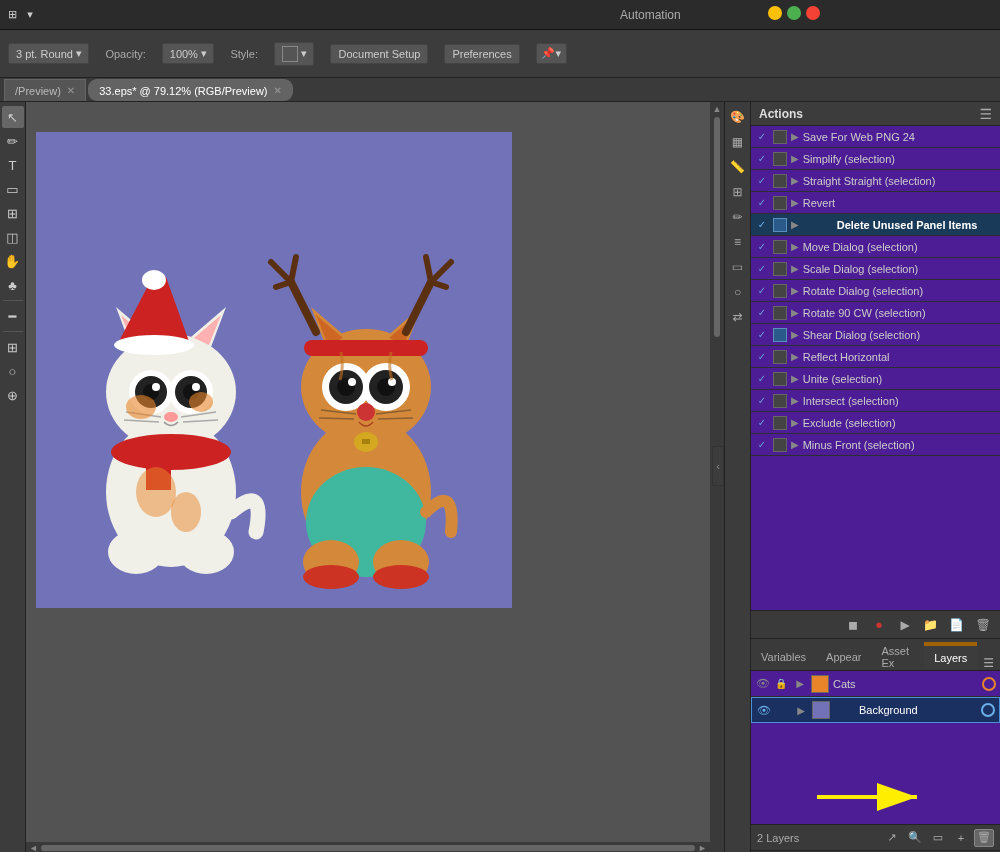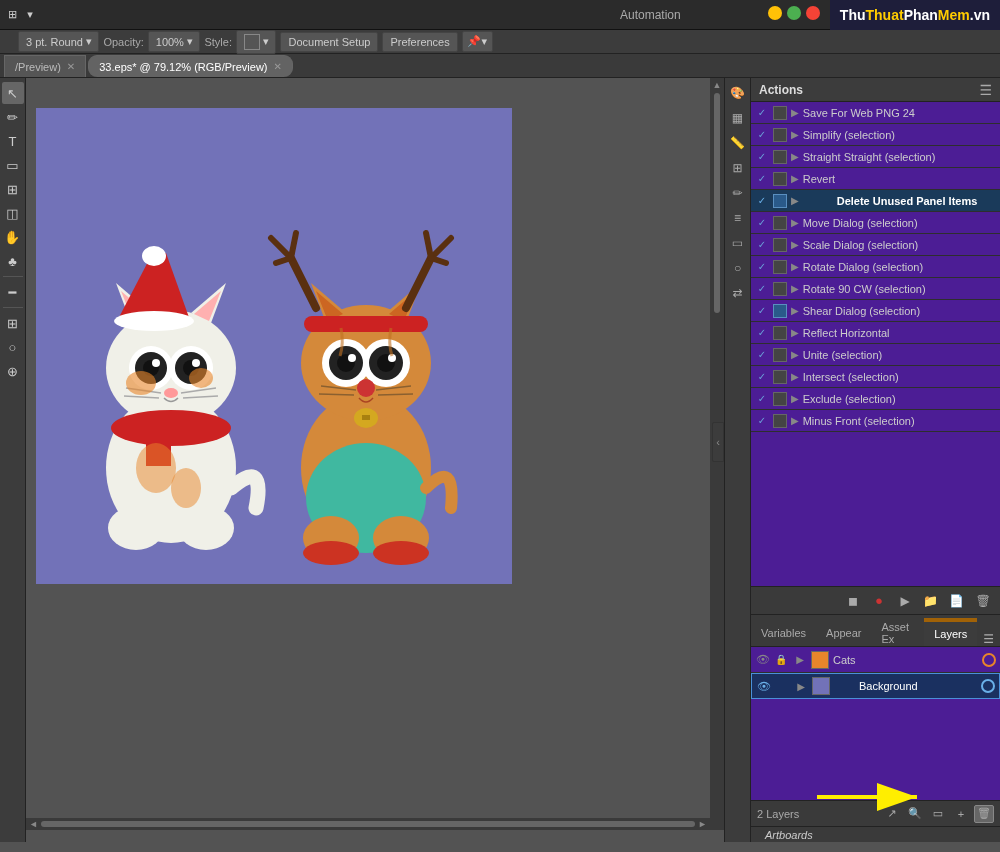"Thu" div { html: <div> <span>Thu</span> <span>Thuat</span> <span>Phan</span> <span>Mem</span> <span>.vn</span> </div> -> none }
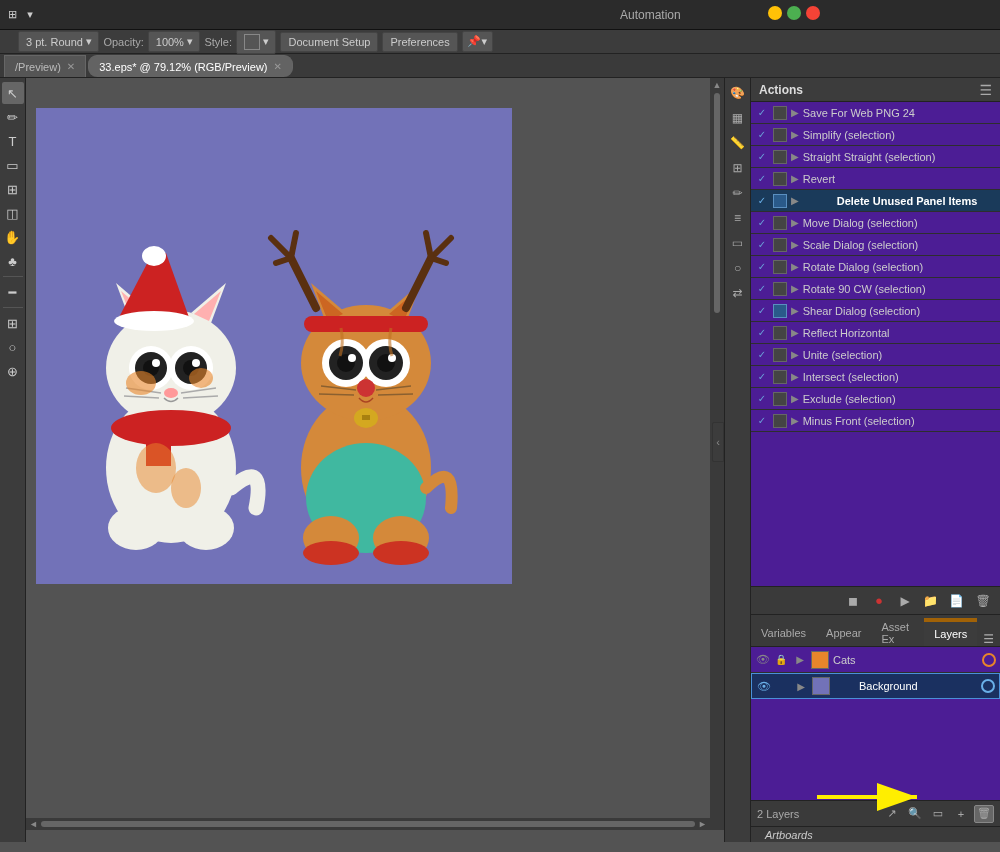"3 pt. Round" .toolbar { gap: 4px -> 16px; height: 24px -> 48px; padding: 0 18px -> 0 8px }
